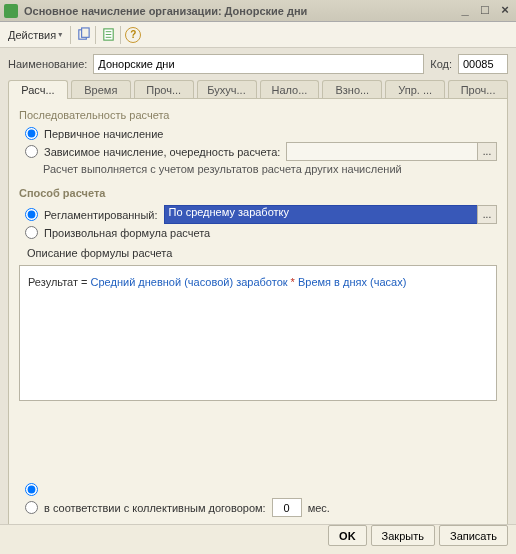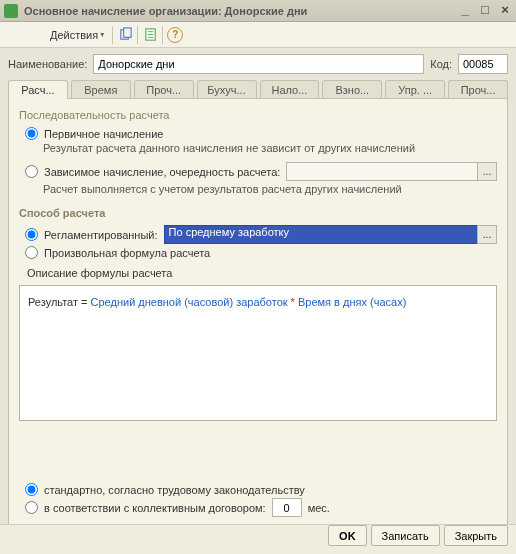"Действия" .toolbar .action-link { margin-left: 42px -> none }
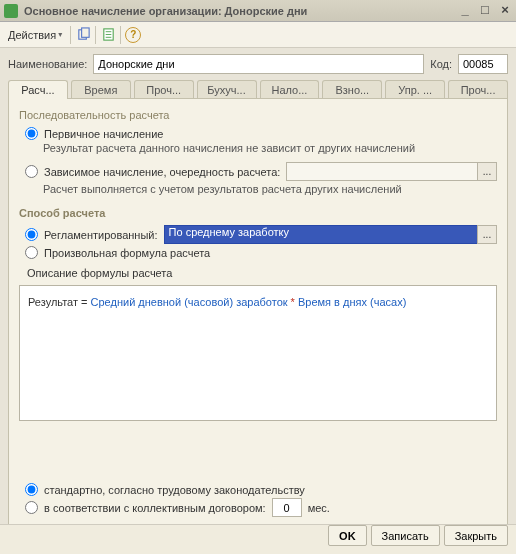"Результат расчета данного начисления не" div.hint { html: <div>Результат расчета данного начисления не зависит от других начислений</div> -> none }
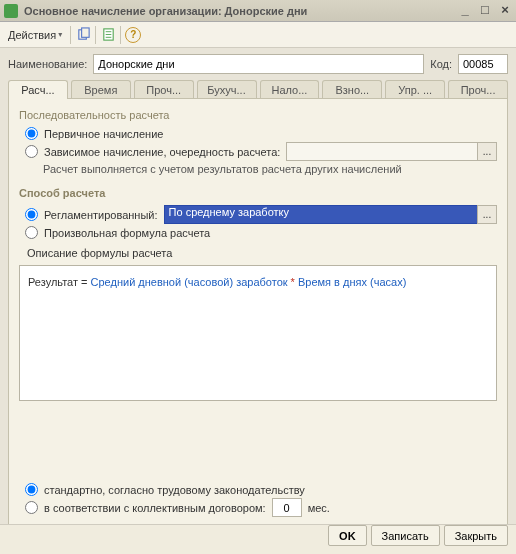"стандартно, согласно трудовому" span { html: <span>стандартно, согласно трудовому законодательству</span> -> none }
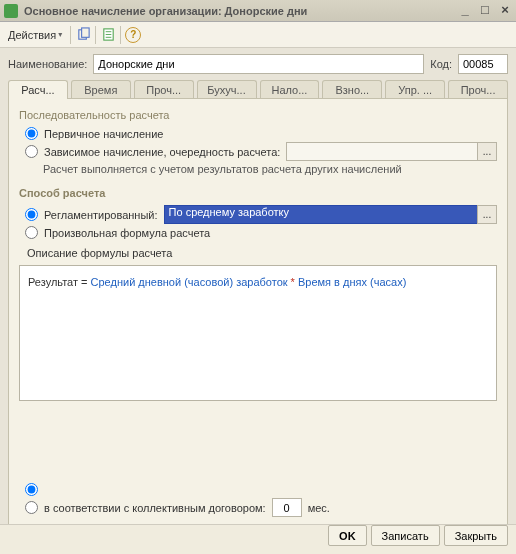"Записать" button { order: before "Закрыть" -> after "Закрыть" }
